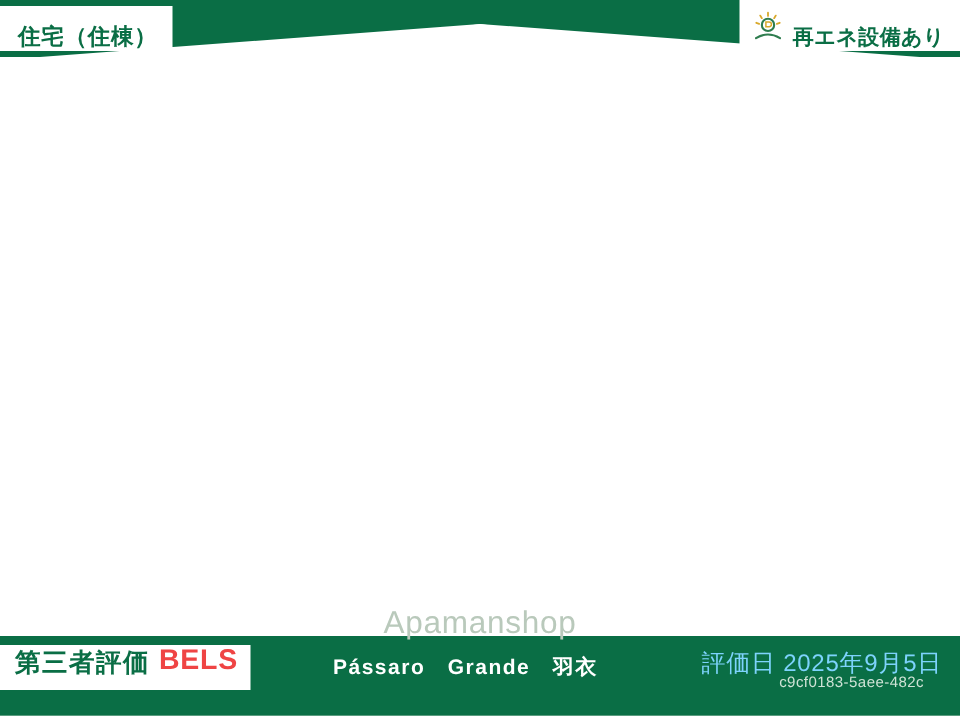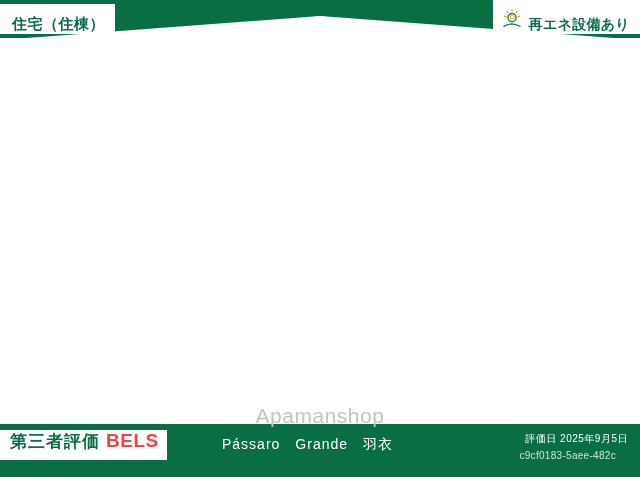"Pássaro Grande 羽衣" #property-name { font-weight: none -> bold }
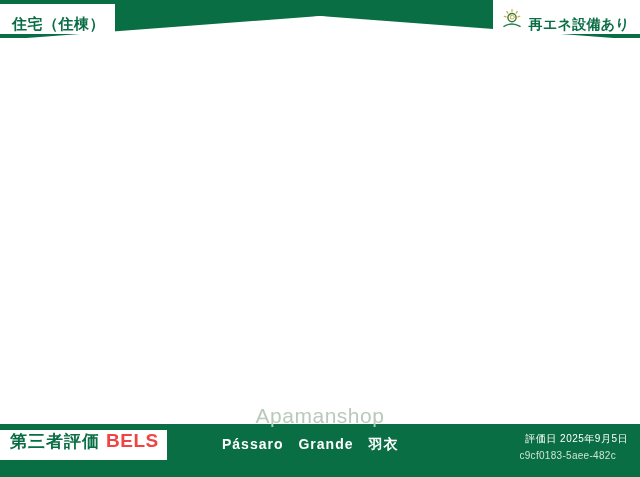"評価日 2025年9月5日" #eval-date { color: #ffffff -> #7dd3fc; font-size: 10px -> 16px }
